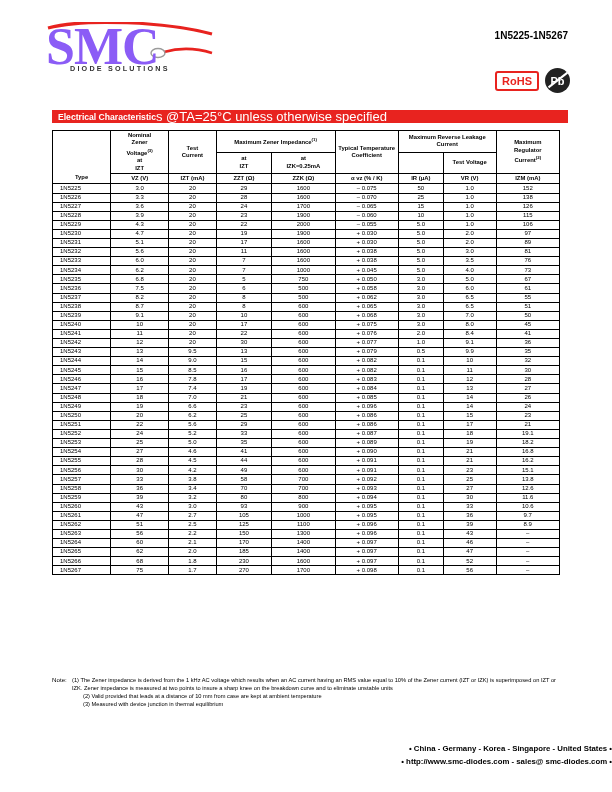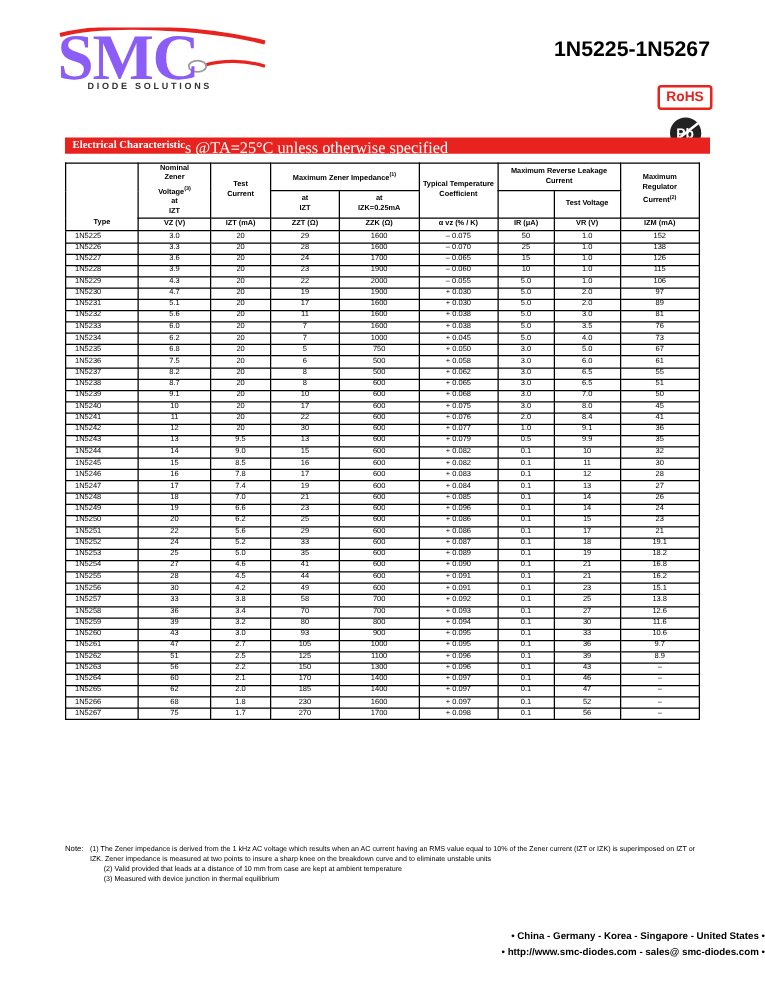"1N5225-1N5267" .part-title { font-size: 17px -> 10px }
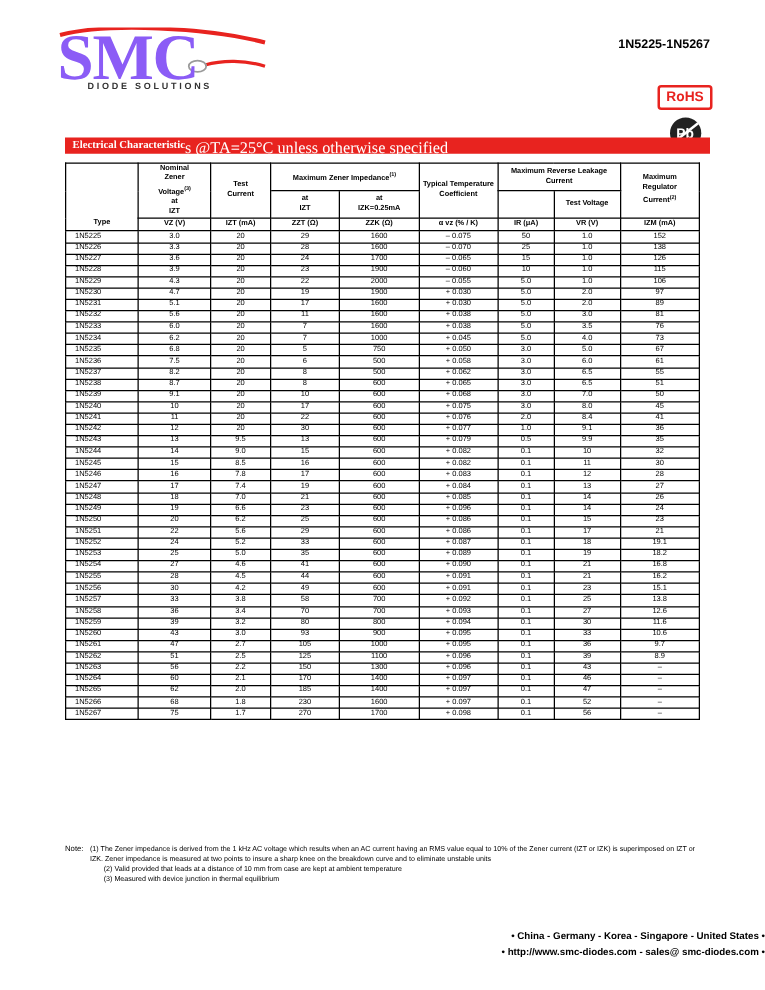"RoHS" .badges { flex-direction: column -> none }
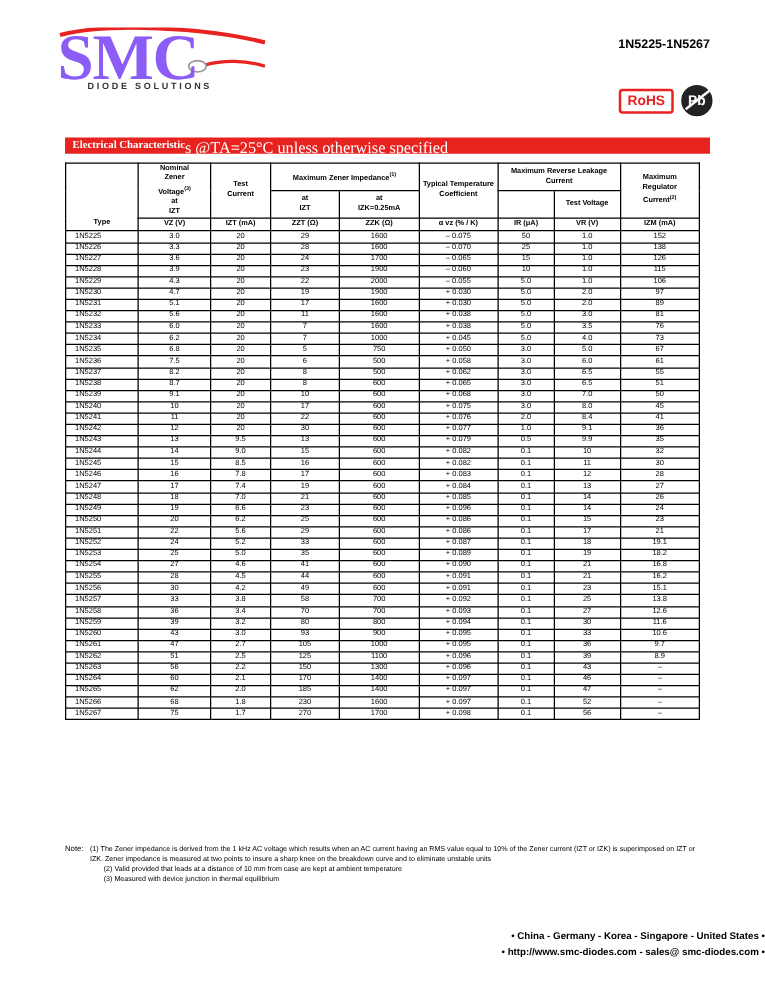"Electrical Characteristic" .section-bar { align-items: flex-start -> center; font-family: Liberation Serif, serif -> none }
